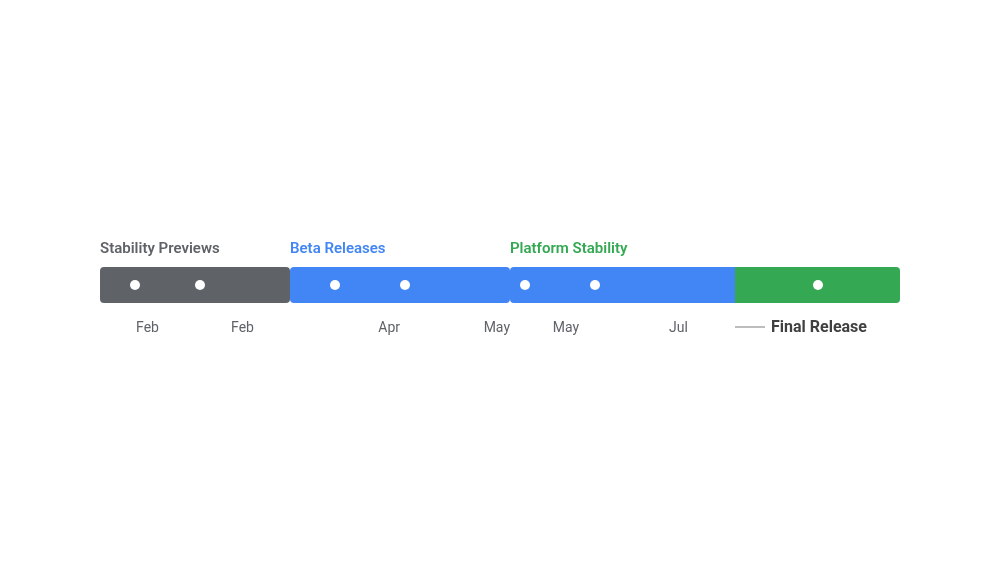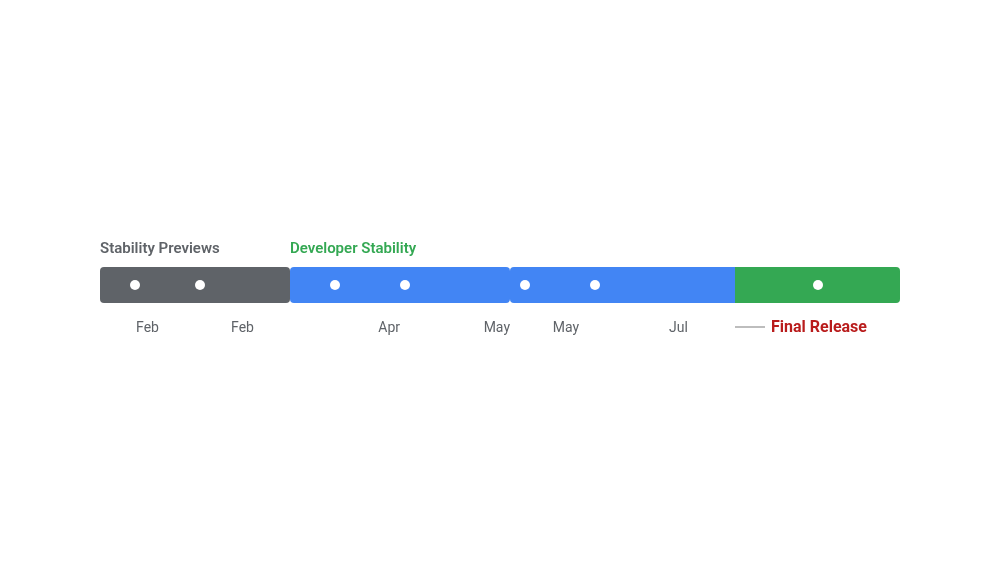"Beta Releases" div.section-label { html: none -> <div>Beta Releases</div> }
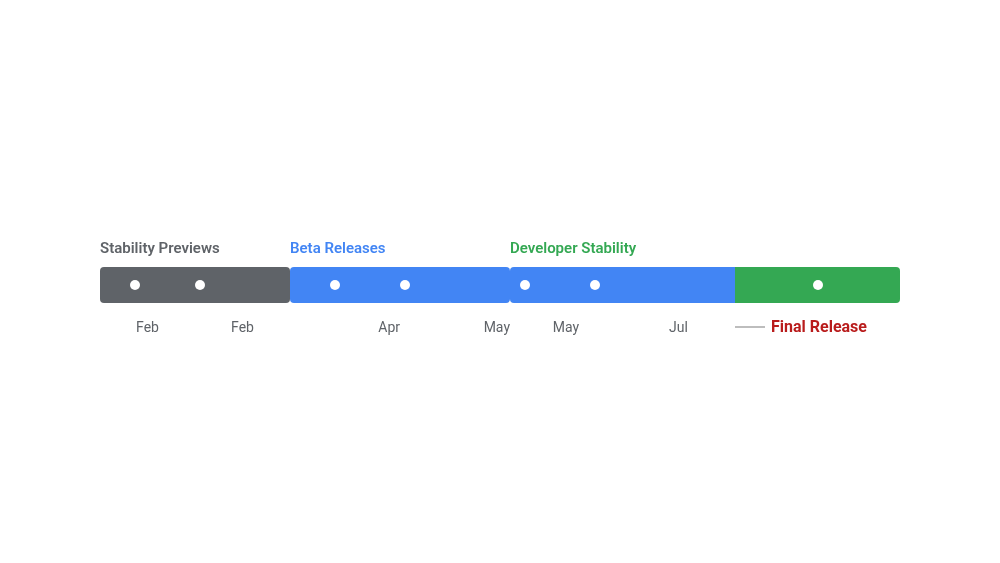"Developer Stability" div.section-label { text: Developer -> Platform }
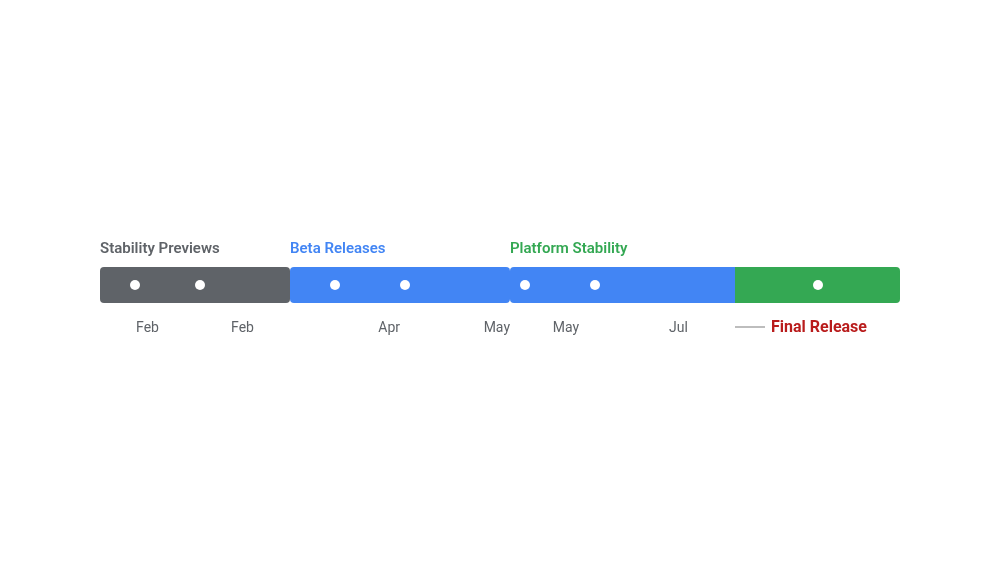"Final Release" .final-release-label { color: #b91c1c -> #404040 }
